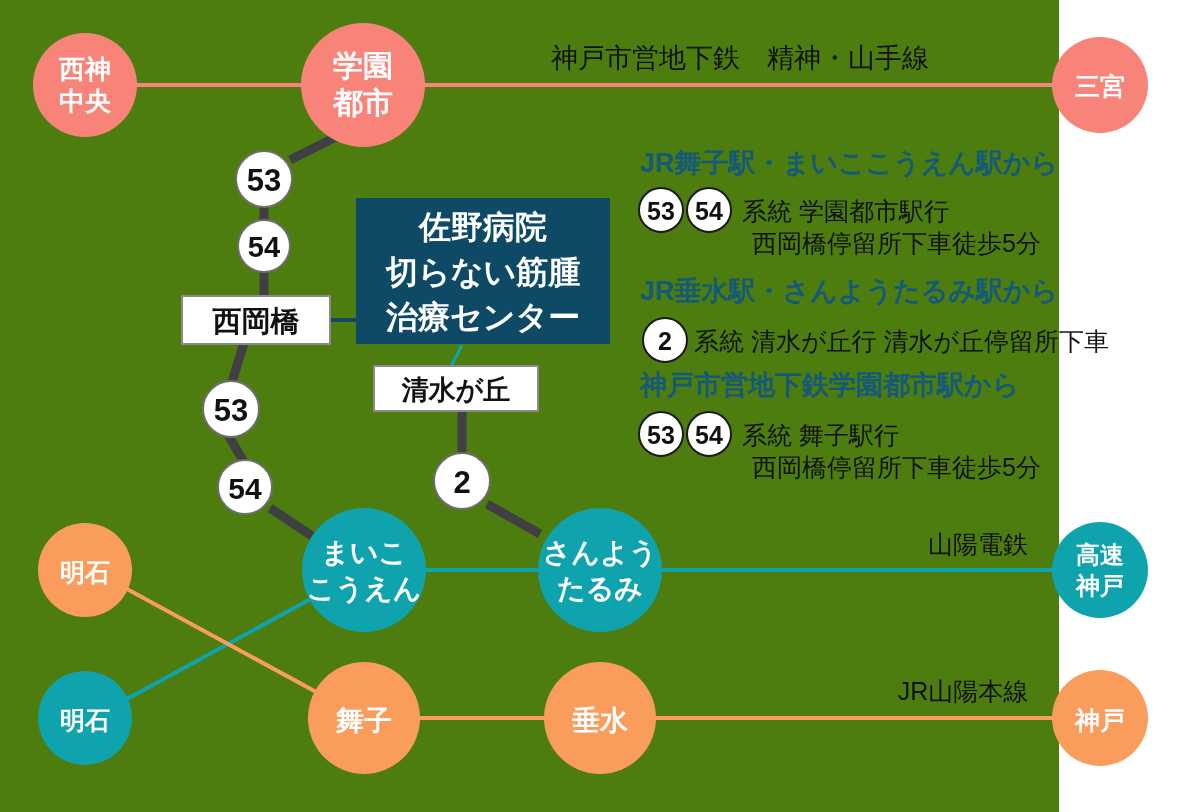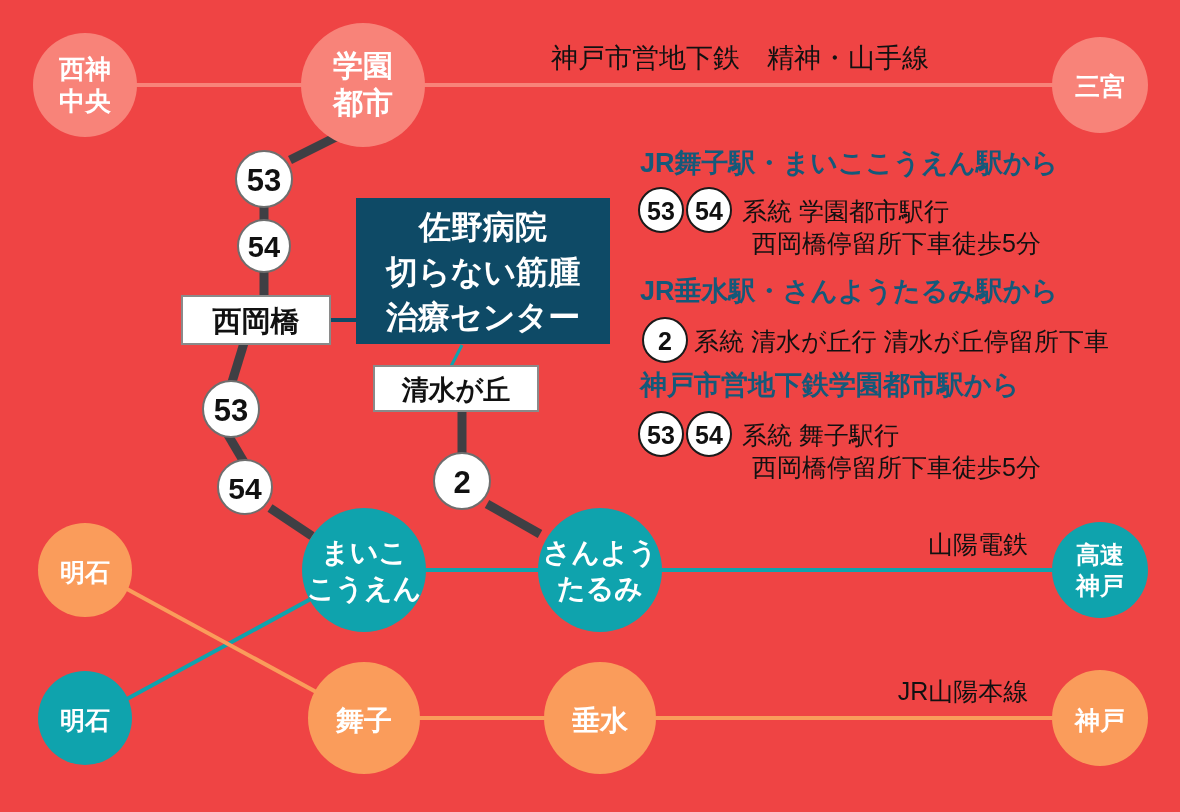"西神" #stage { background: #ef4444 -> #4d7c0f; width: 1180px -> 1059px }
